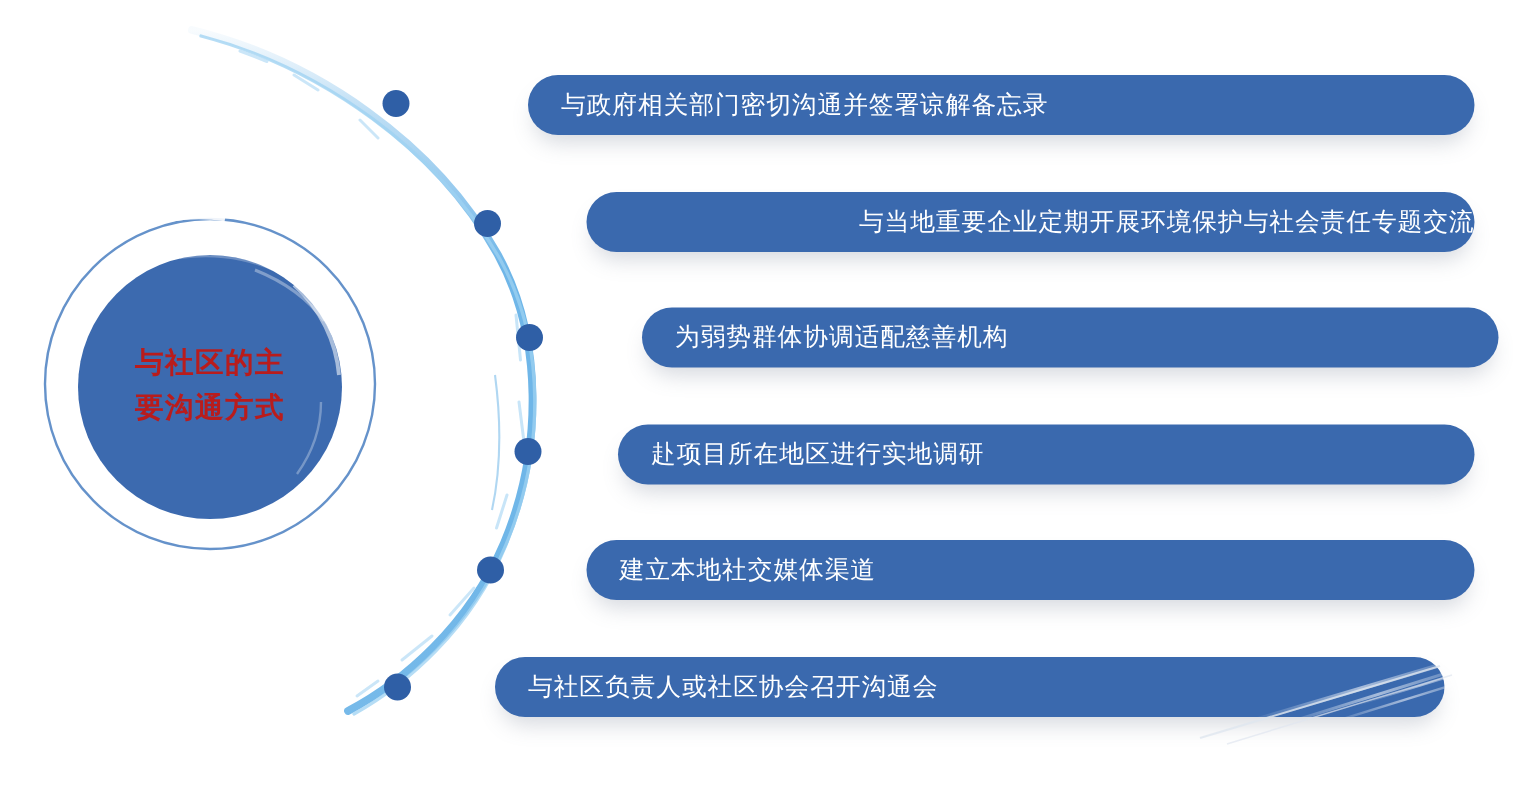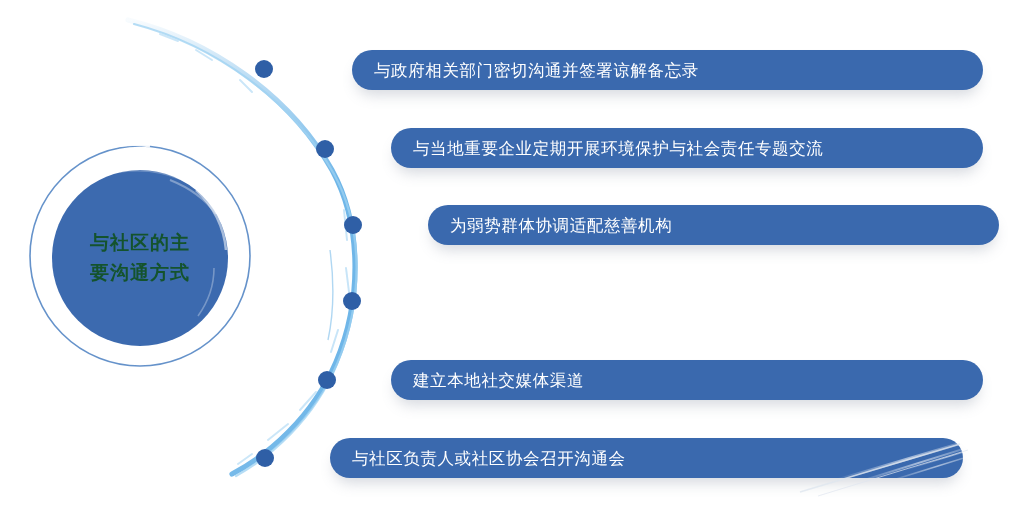"与当地重要企业定期开展环境保护与社会责任专题交流" .pill.r1 { justify-content: none -> flex-end }
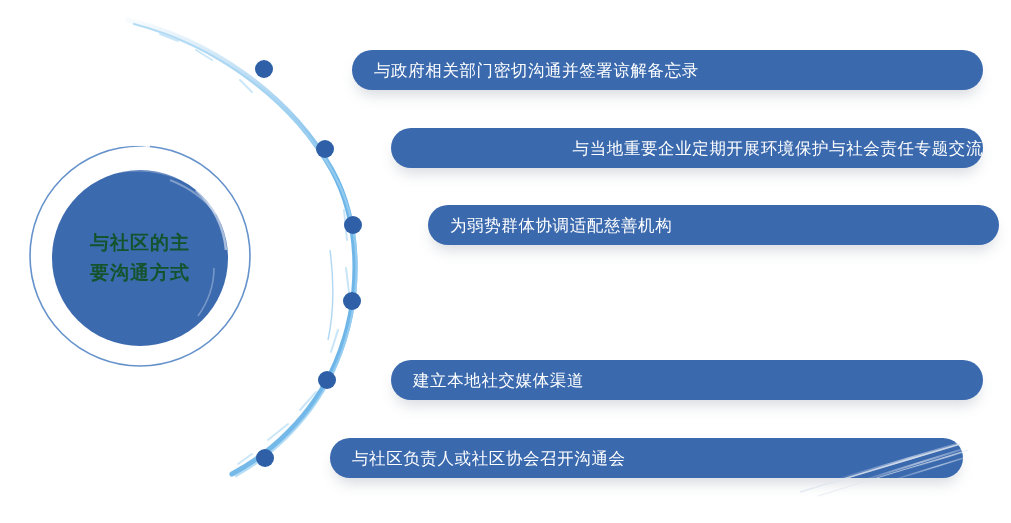"与社区的主" .hub-label { color: #14532d -> #b91c1c }
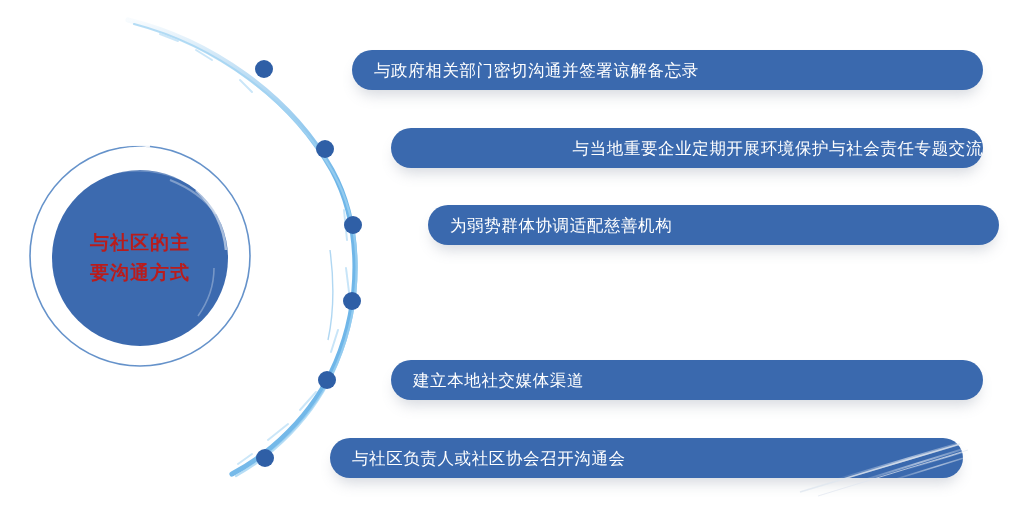"赴项目所在地区进行实地调研" div.pill { html: none -> <div> <span>赴项目所在地区进行实地调研</span> </div> }
